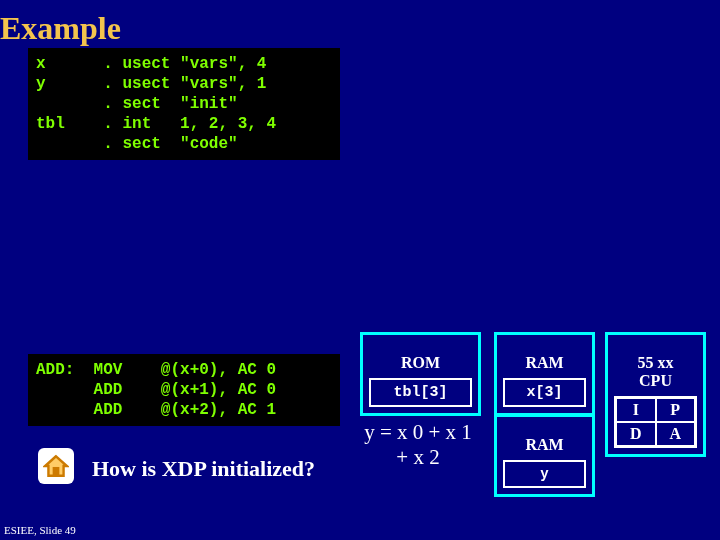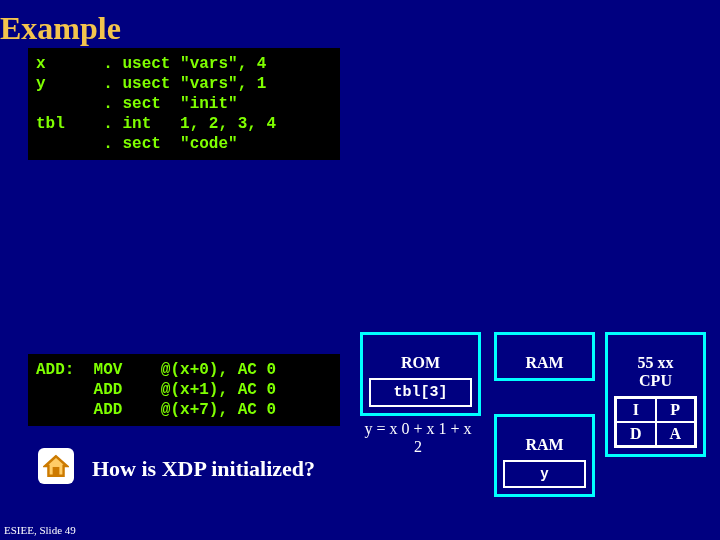"x[3]" div.inner { html: none -> <div>x[3]</div> }
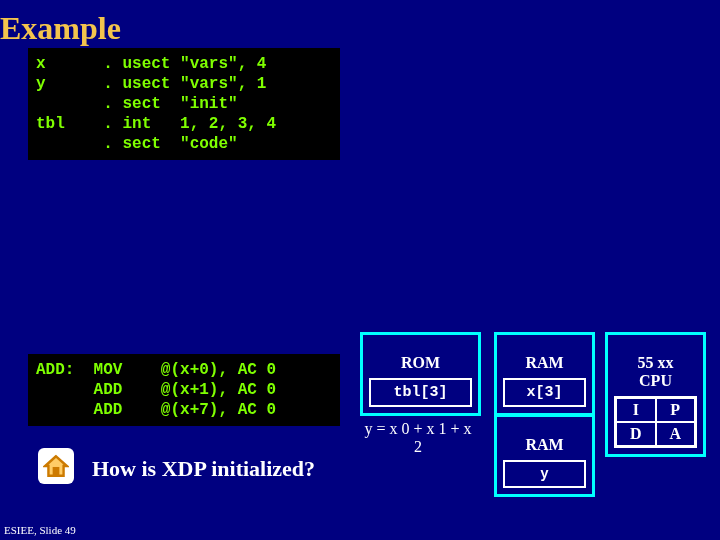"@(x+7), AC 0" span { text: x+7), AC 0 -> x+2), AC 1 }
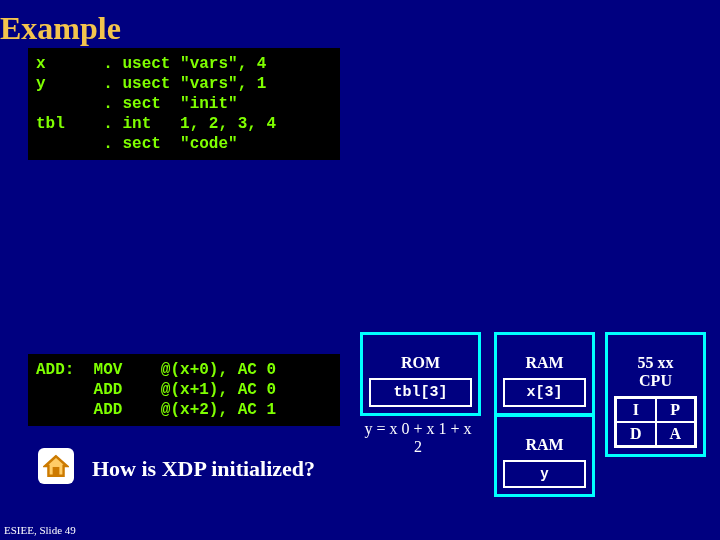"y = x 0 +" #eq-text { font-size: 16px -> 21px }
